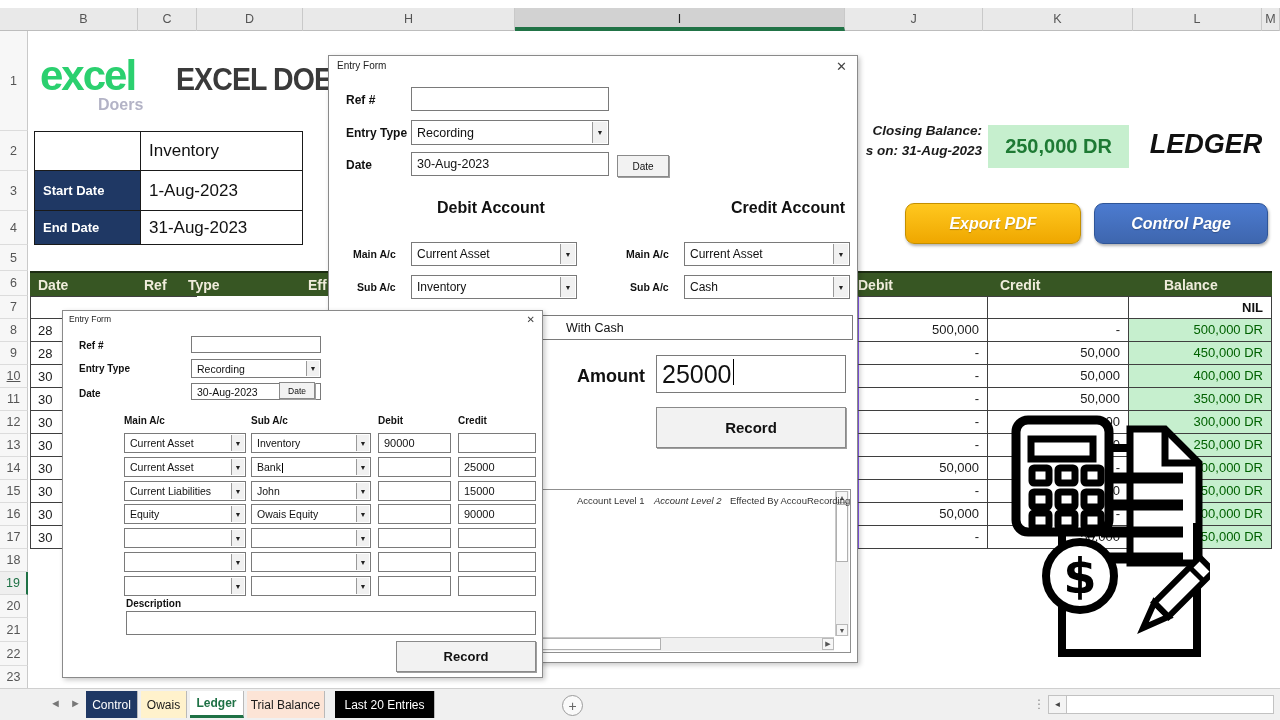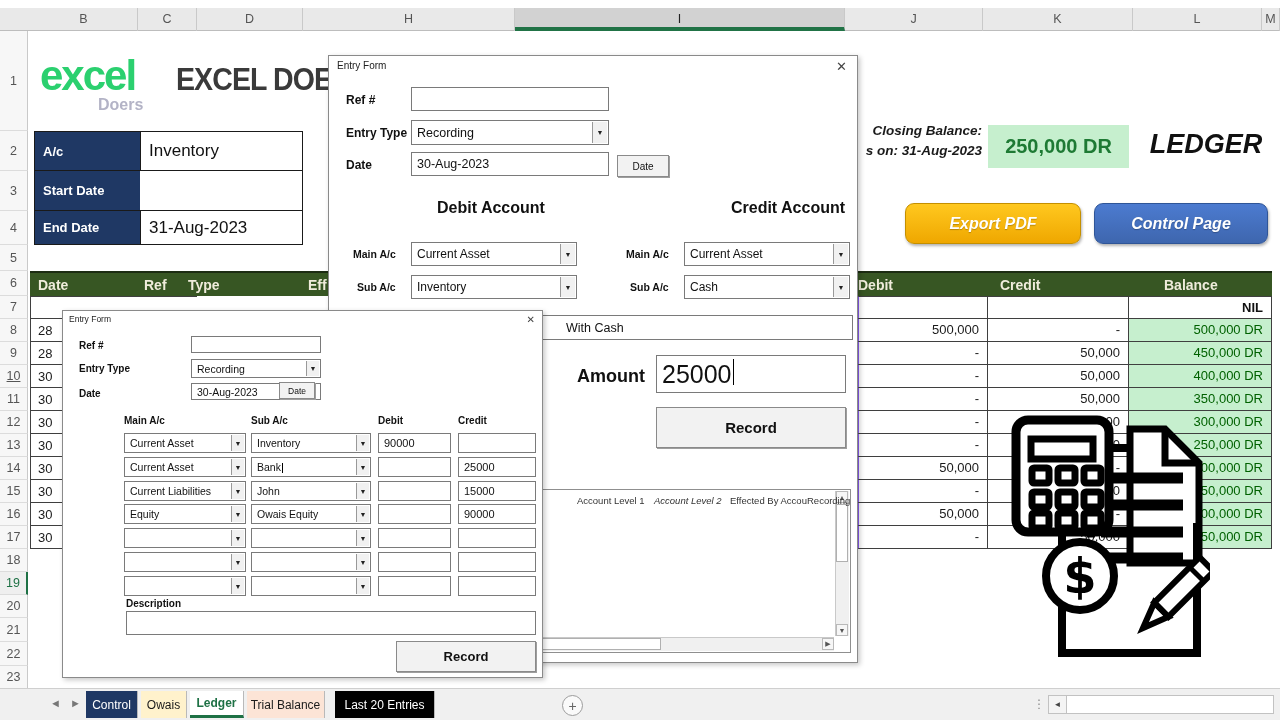"A/c" div.inflab { html: <div>A/c</div> -> none }
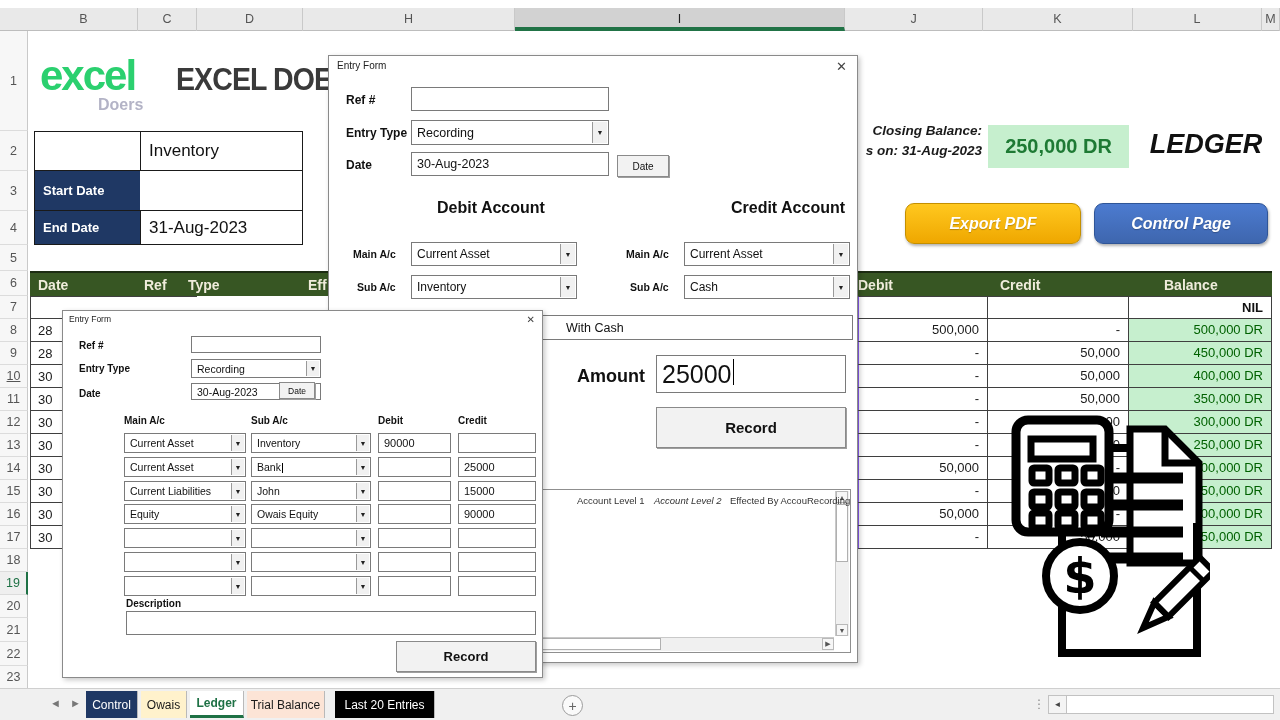"1-Aug-2023" div.infval { html: none -> <div>1-Aug-2023</div> }
